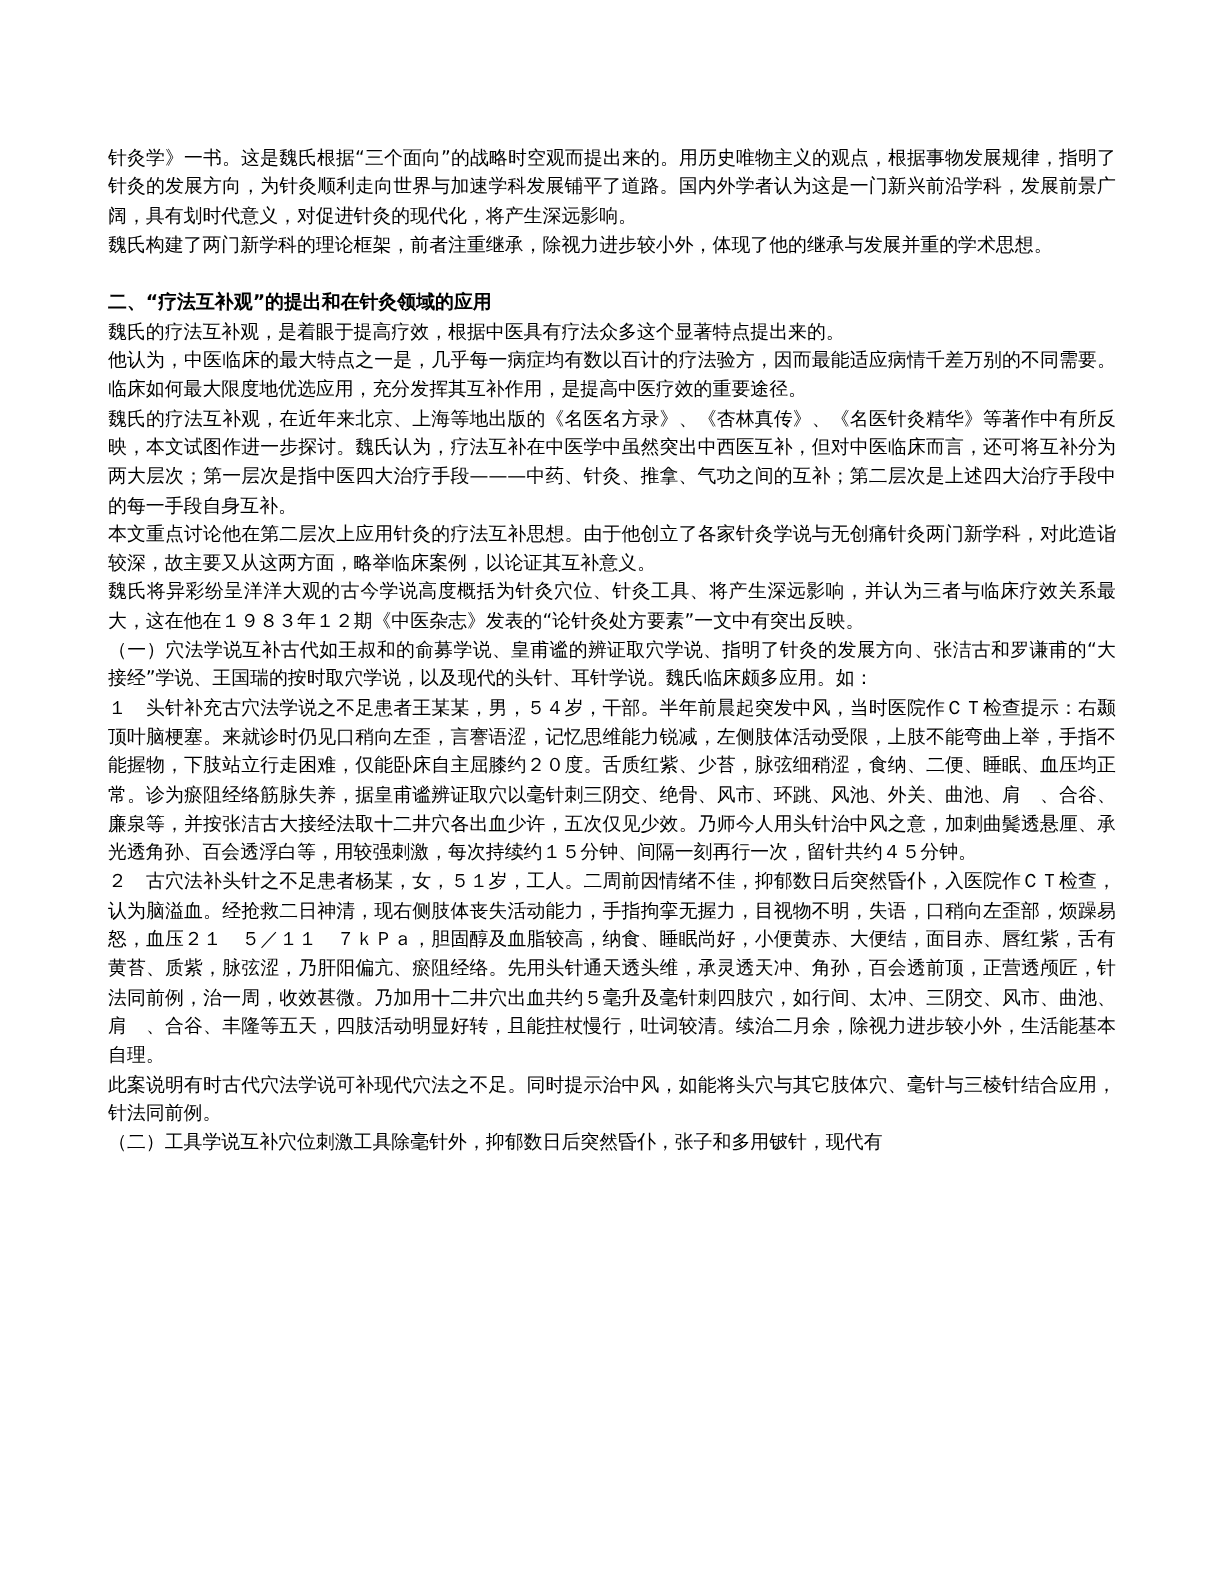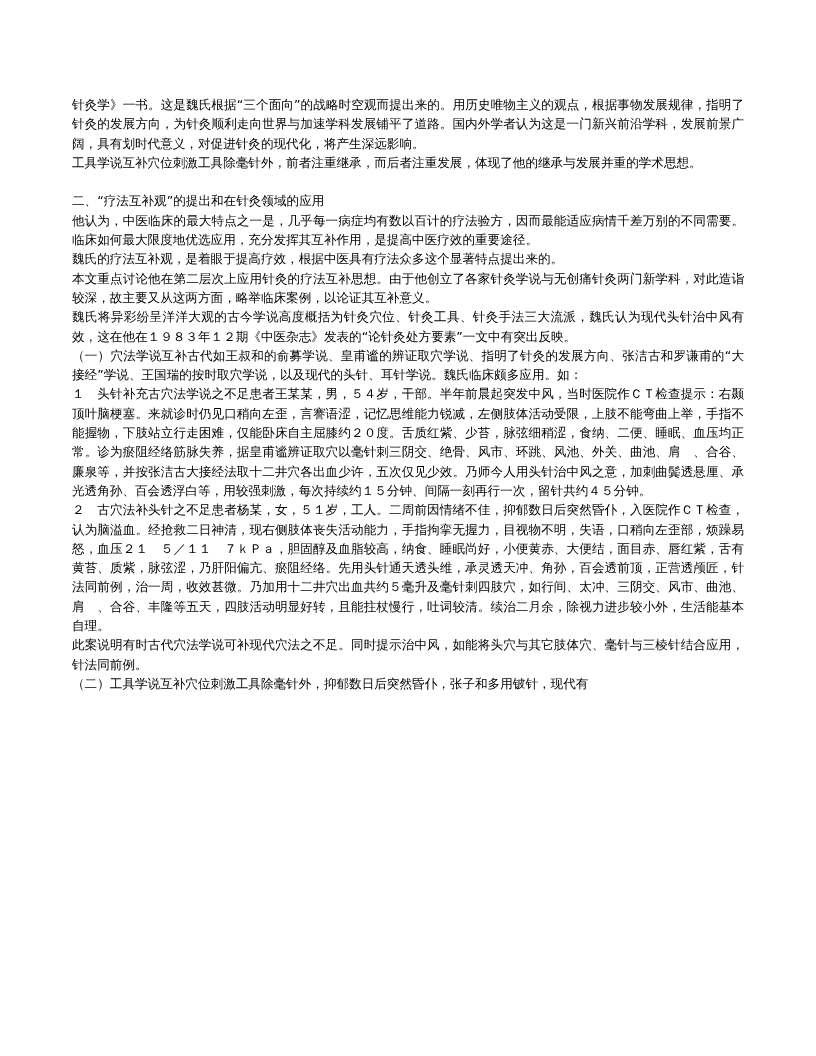"工具学说互补穴位刺激工具除毫针外，前者注重继承，而后者注重发展，体现了他的继承与" p { text: 工具学说互补穴位刺激工具除毫针外，前者注重继承，而后者注重发展 -> 魏氏构建了两门新学科的理论框架，前者注重继承，除视力进步较小外 }
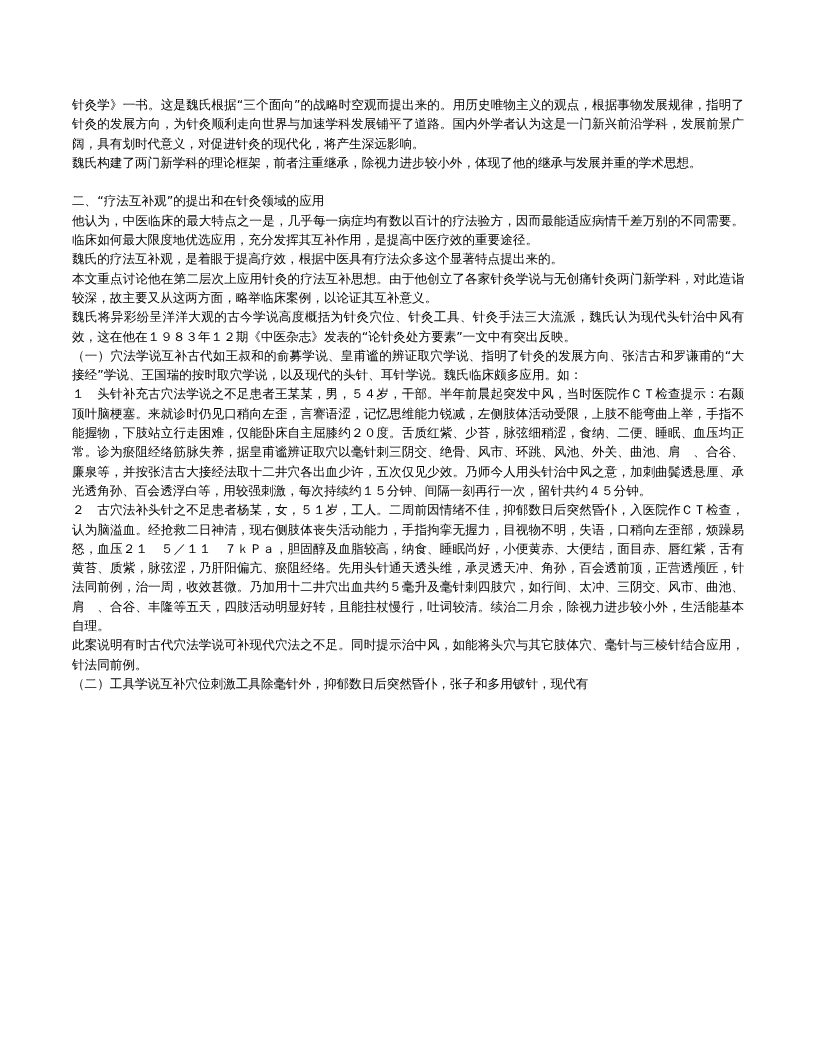"二、“疗法互补观”的提出和在针灸领域的应用" .heading { font-weight: normal -> bold }
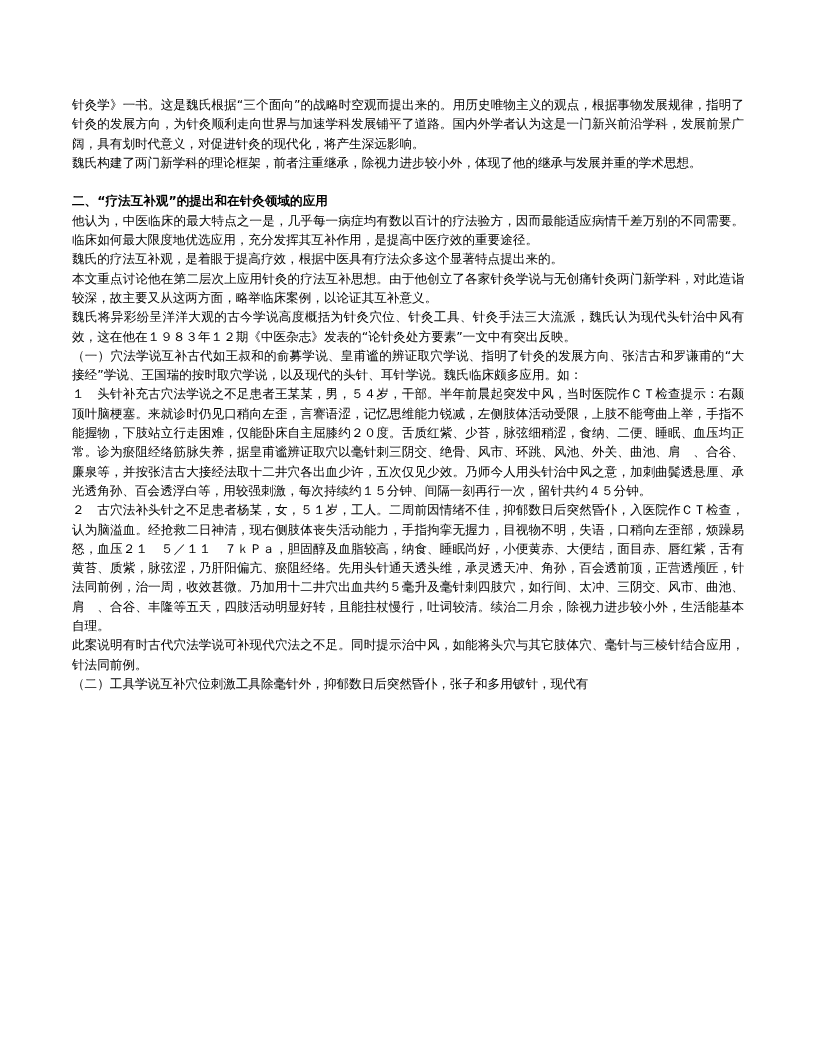"他认为，中医临床的最大特点之一是，几乎每一病症均有数以百计的疗法验方，因而最能适" p { order: before "魏氏的疗法互补观，是着眼于提高疗效，根据中医具有疗法众多这个显著特点提出来的。" -> after "魏氏的疗法互补观，是着眼于提高疗效，根据中医具有疗法众多这个显著特点提出来的。" }
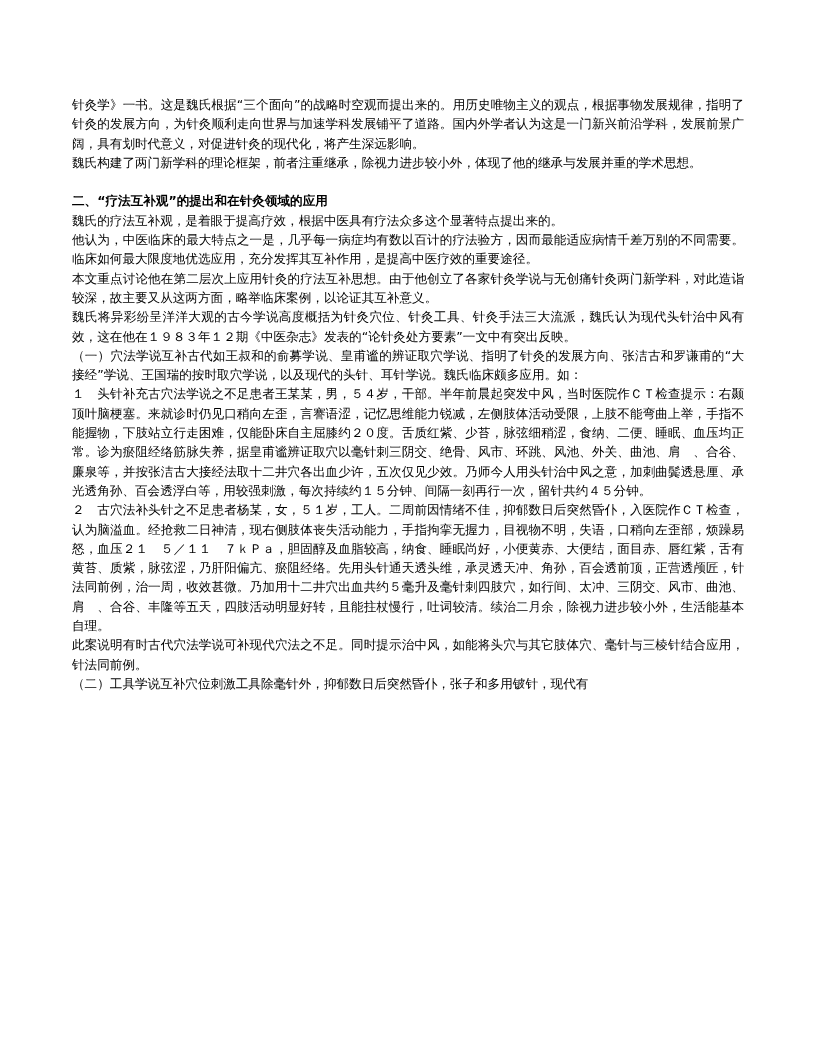"魏氏的疗法互补观，在近年来北京、上海等地出版的《名医名方录》、《杏林真传》、《名" p { html: none -> <p>魏氏的疗法互补观，在近年来北京、上海等地出版的《名医名方录》、《杏林真传》、《名医针灸精华》等著作中有所反映，本文试图作进一步探讨。魏氏认为，疗法互补在中医学中虽然突出中西医互补，但对中医临床而言，还可将互补分为两大层次；第一层次是指中医四大治疗手段———中药、针灸、推拿、气功之间的互补；第二层次是上述四大治疗手段中的每一手段自身互补。</p> }
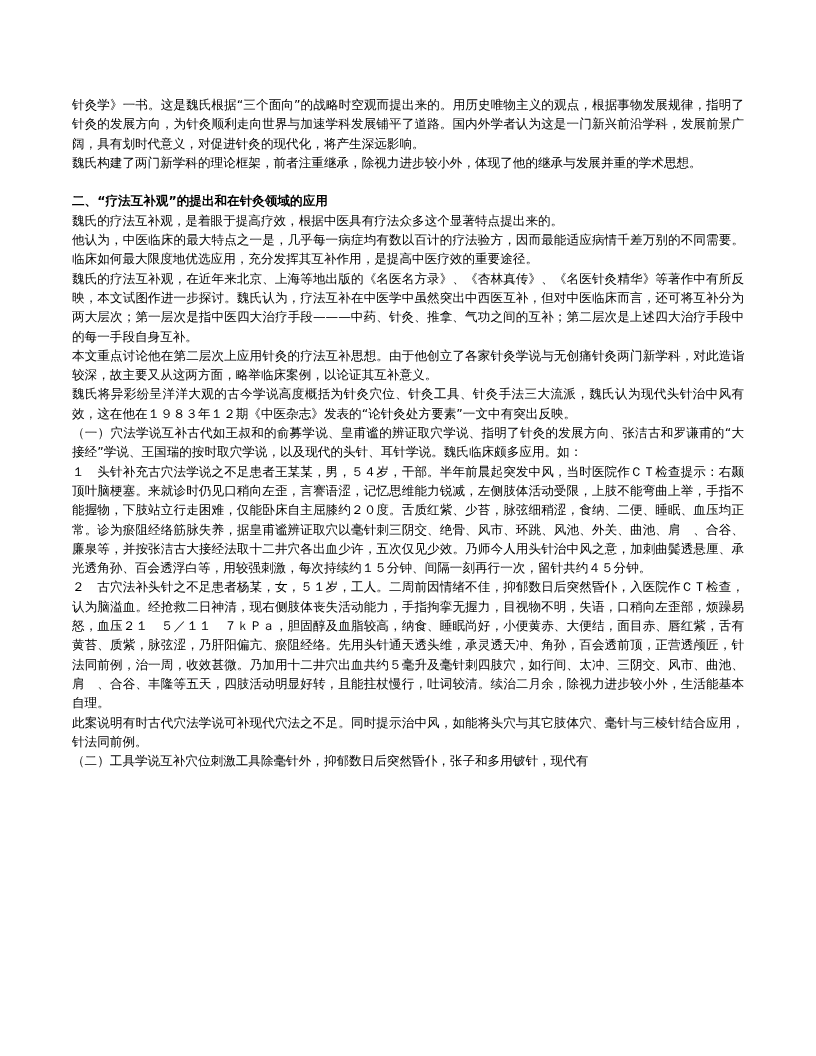"魏氏将异彩纷呈洋洋大观的古今学说高度概括为针灸穴位、针灸工具、针灸手法三大流派，" p { text: 针灸手法三大流派，魏氏认为现代头针治中风有效 -> 将产生深远影响，并认为三者与临床疗效关系最大 }
